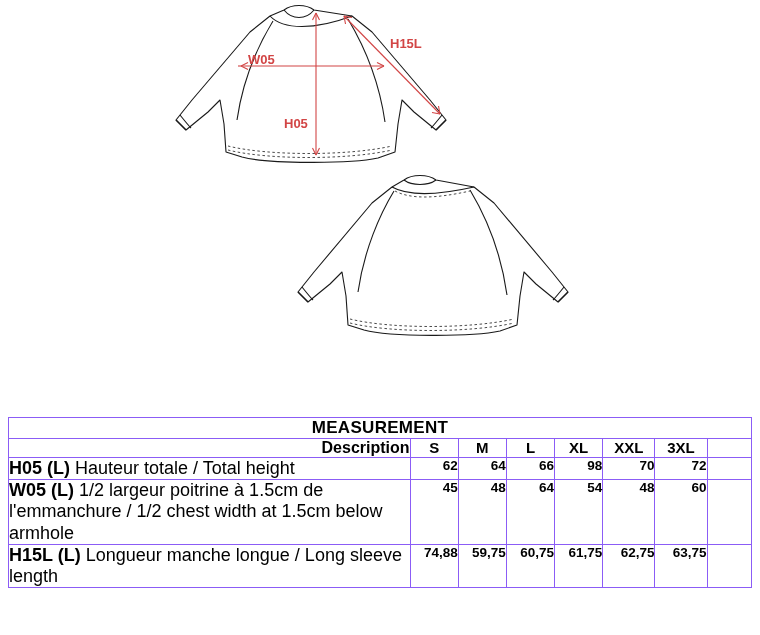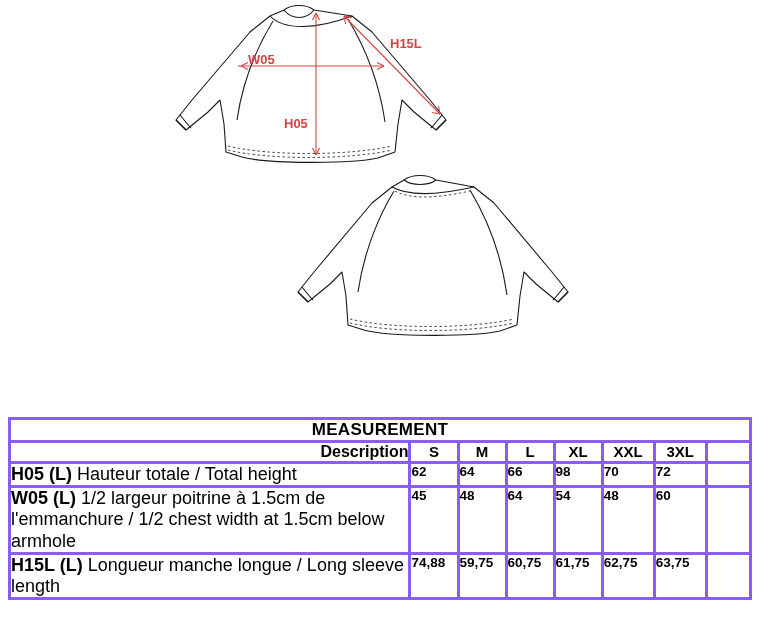"MEASUREMENT" table.meas td, table.meas th { border: 3px solid #8b5cf6 -> 1px solid #8b5cf6 }
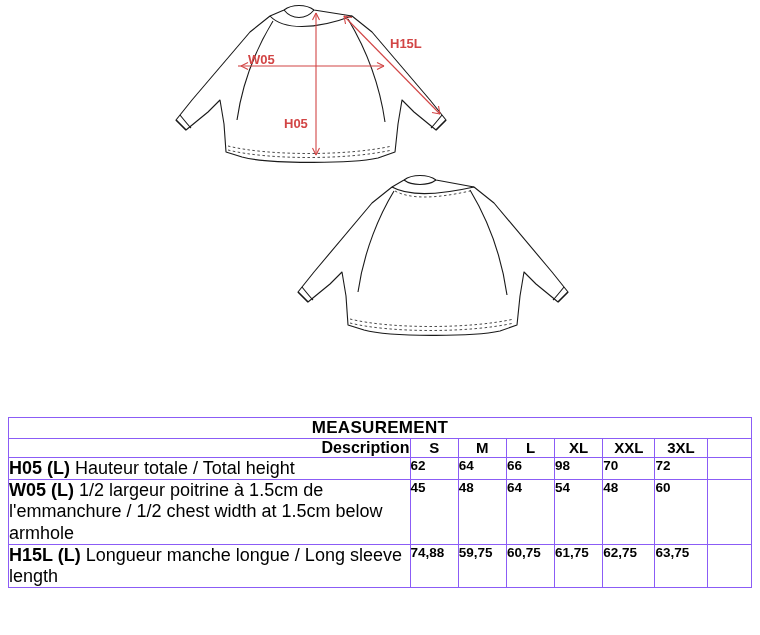"62" .val-cell { text-align: left -> right }
